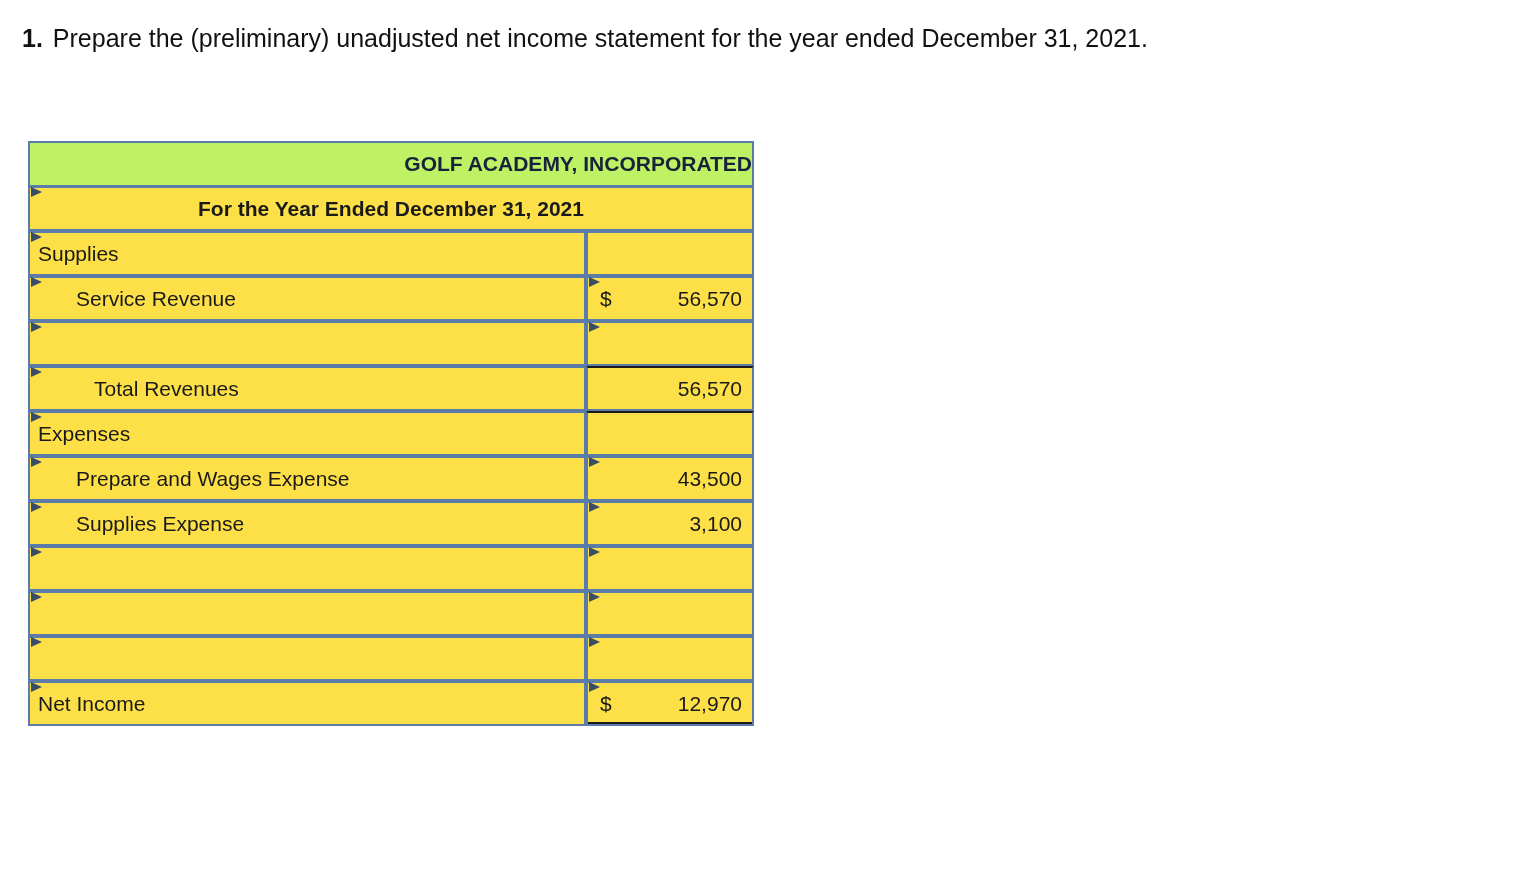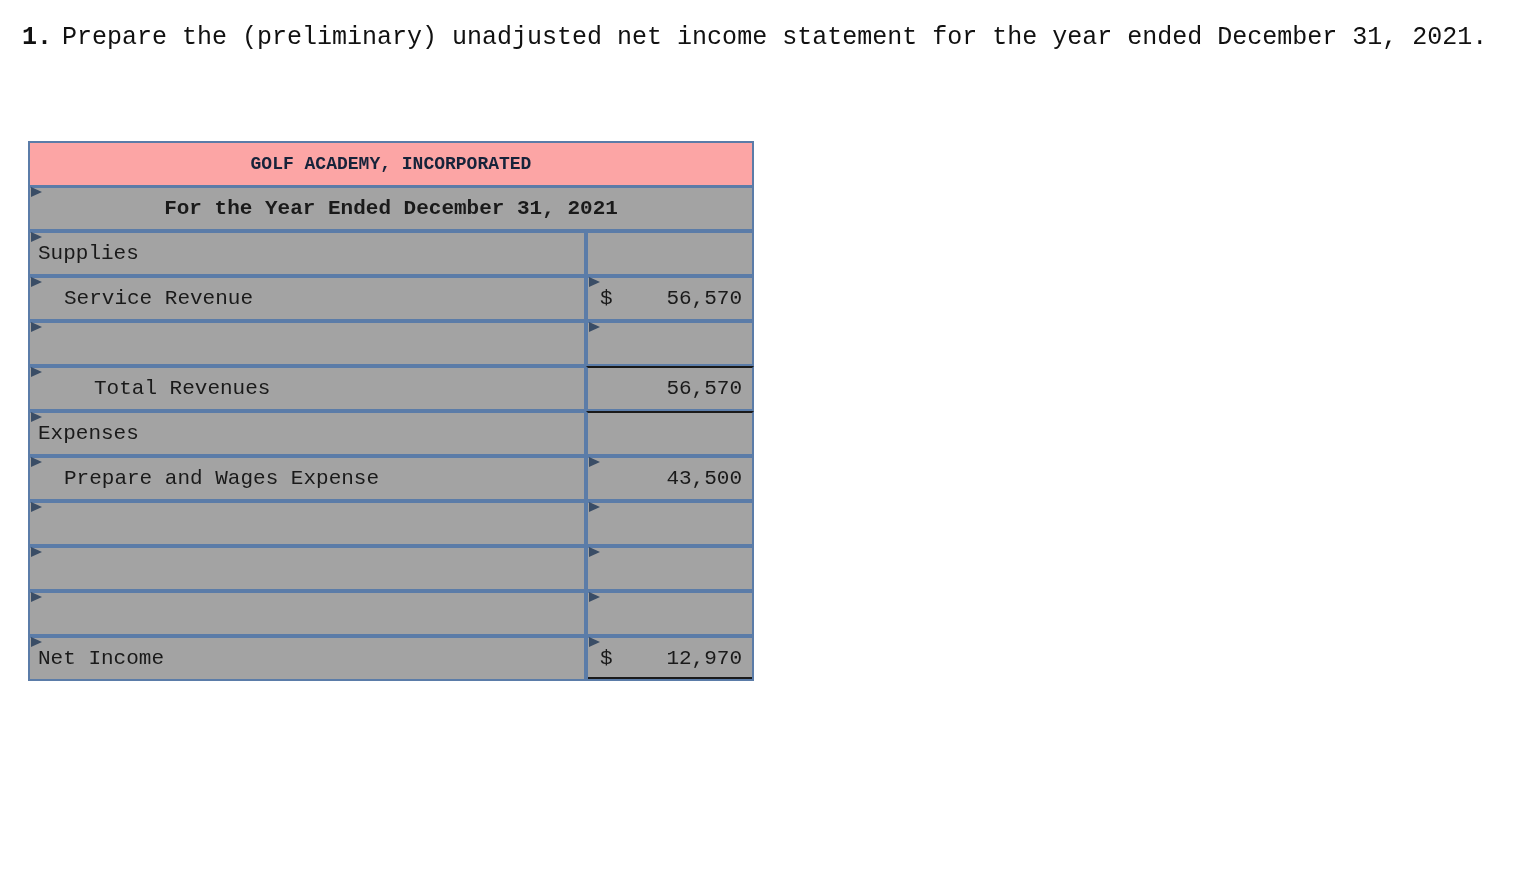"1. Prepare the (preliminary) unadjusted" .page { font-family: Liberation Mono, monospace -> none }
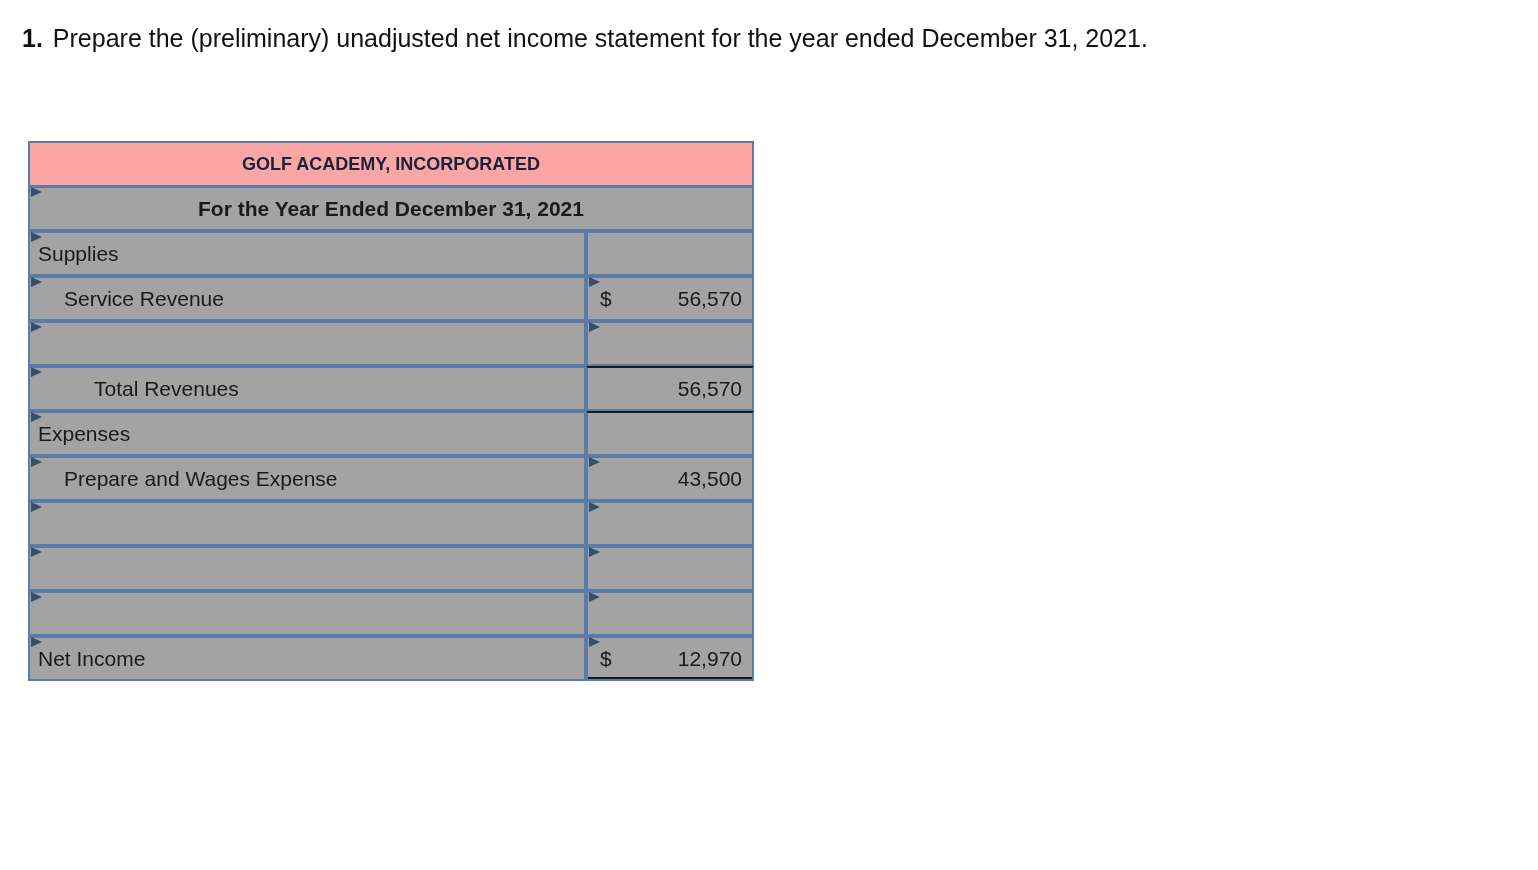"GOLF ACADEMY, INCORPORATED" .hdr { background: #fca5a5 -> #bef264; font-size: 18px -> 21px; text-align: center -> right }
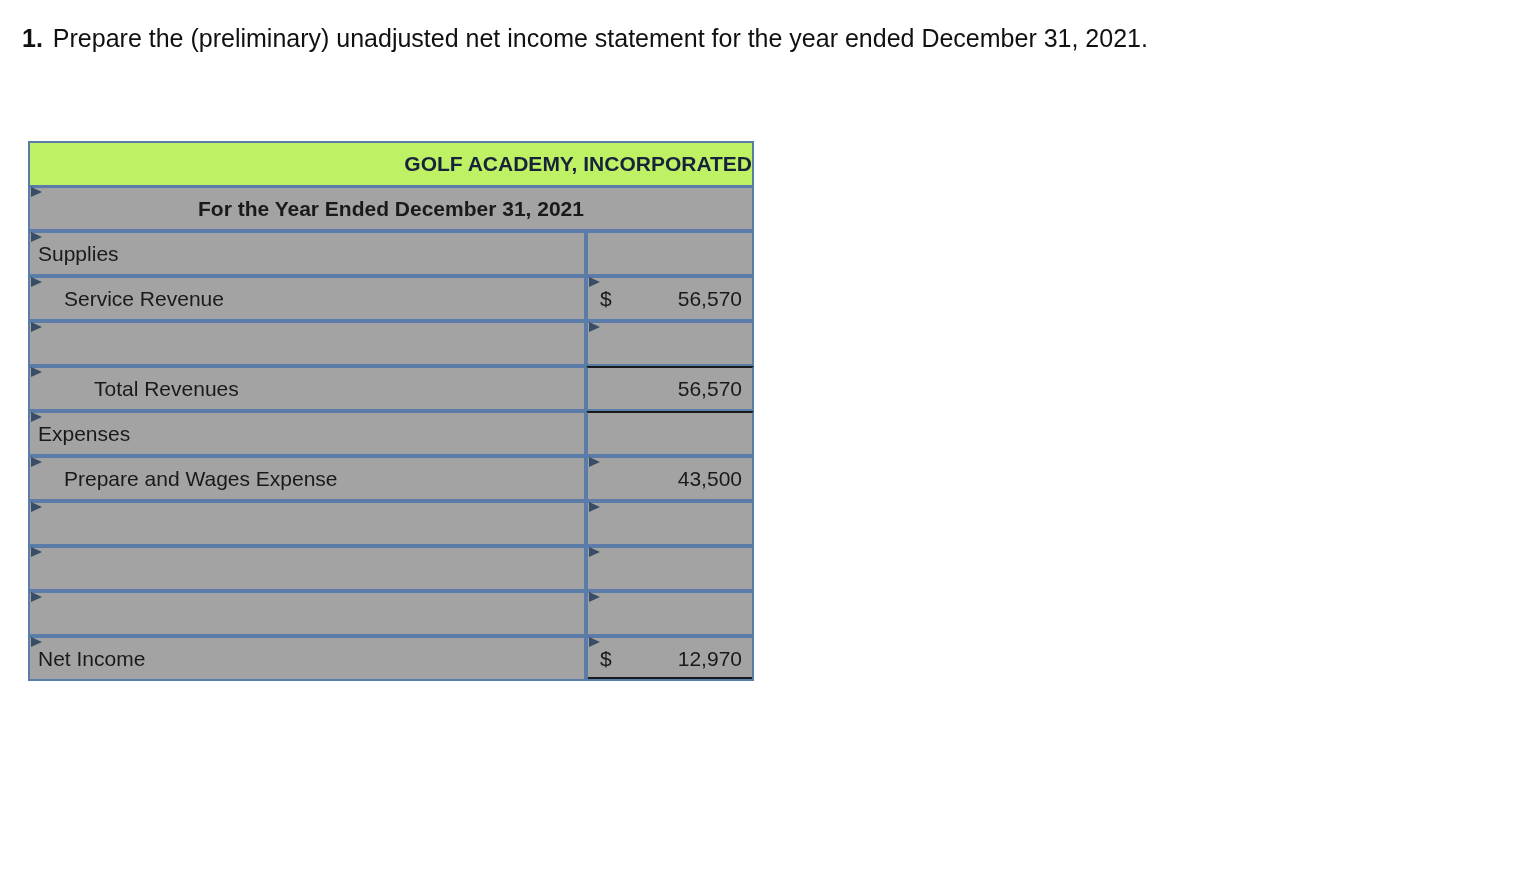"For the Year Ended December" .cellbox { background: #a3a3a3 -> #fde047 }
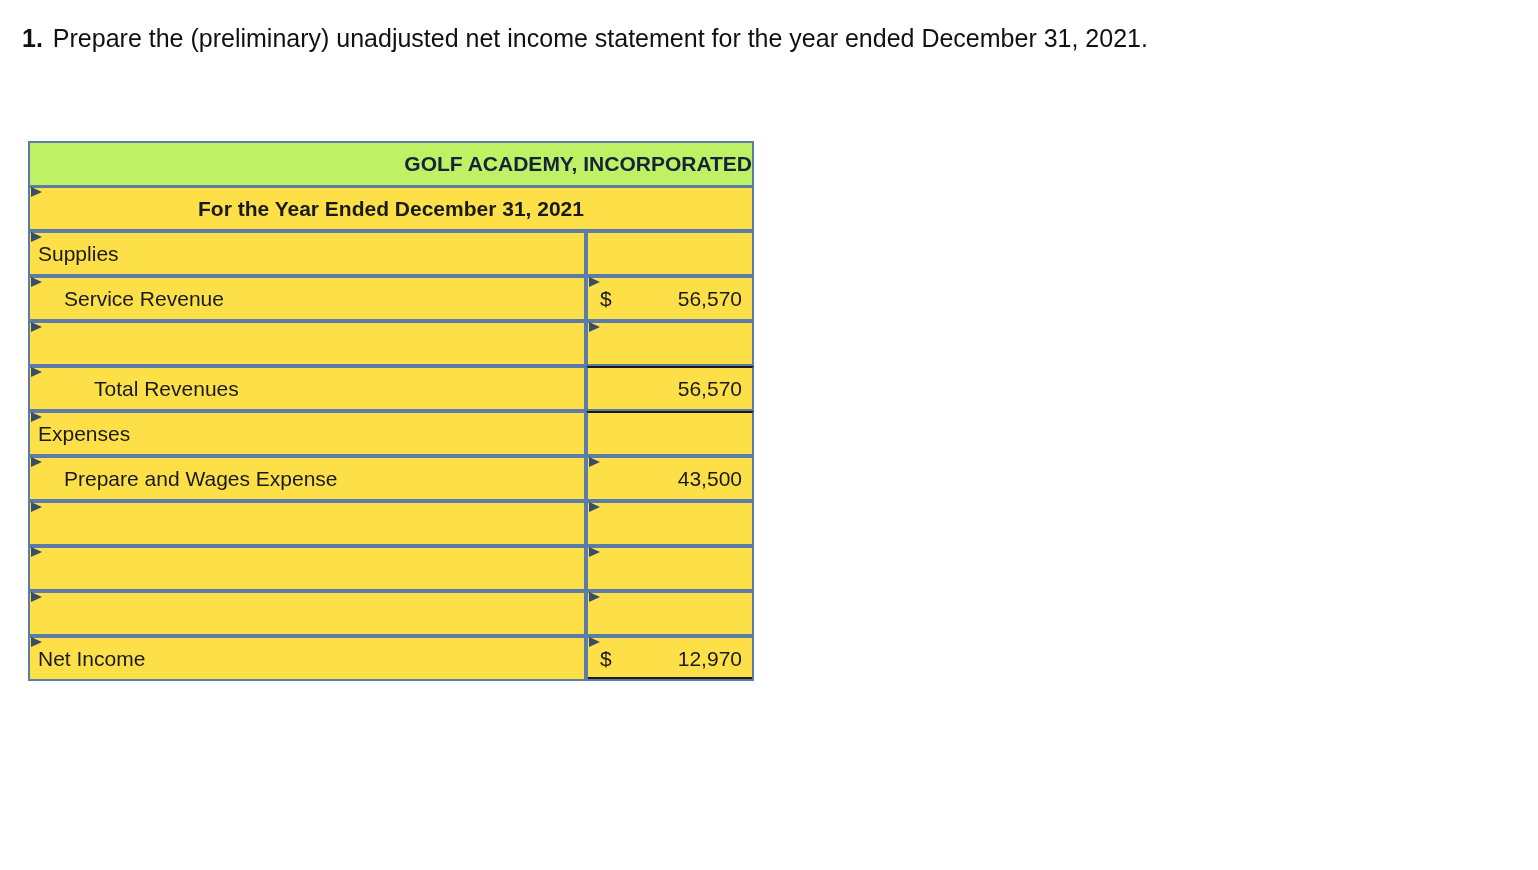"Service Revenue" .indent1 { padding-left: 34px -> 46px }
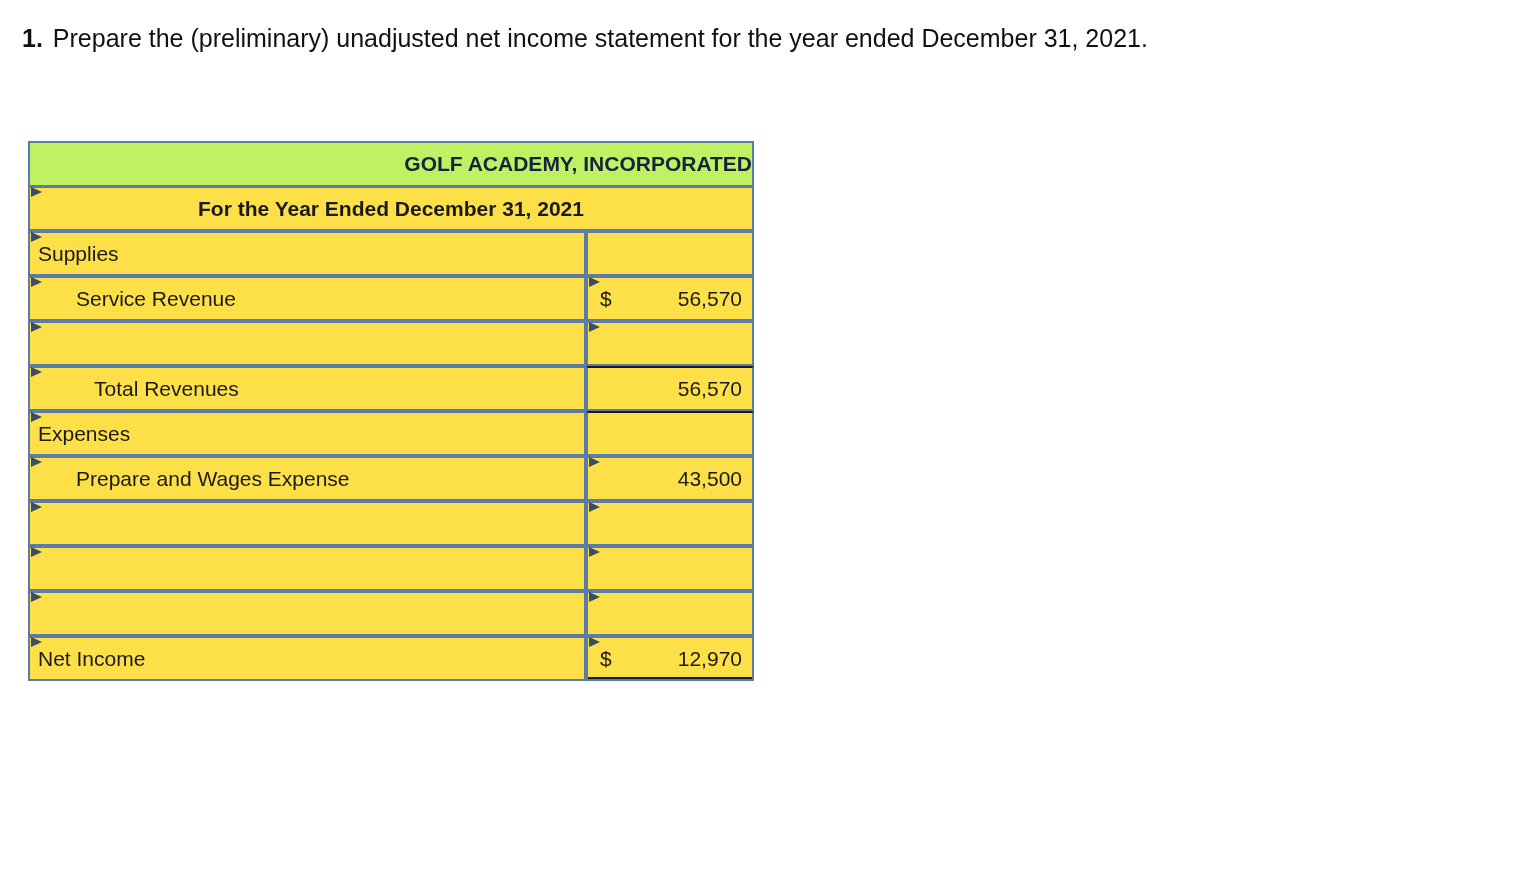"Supplies Expense" tr { html: none -> <tr> <td> <span></span> <span>Supplies Expense</span> </td> <td> <span></span> <span> <span></span> <span>3,100</span> </span> </td> </tr> }
